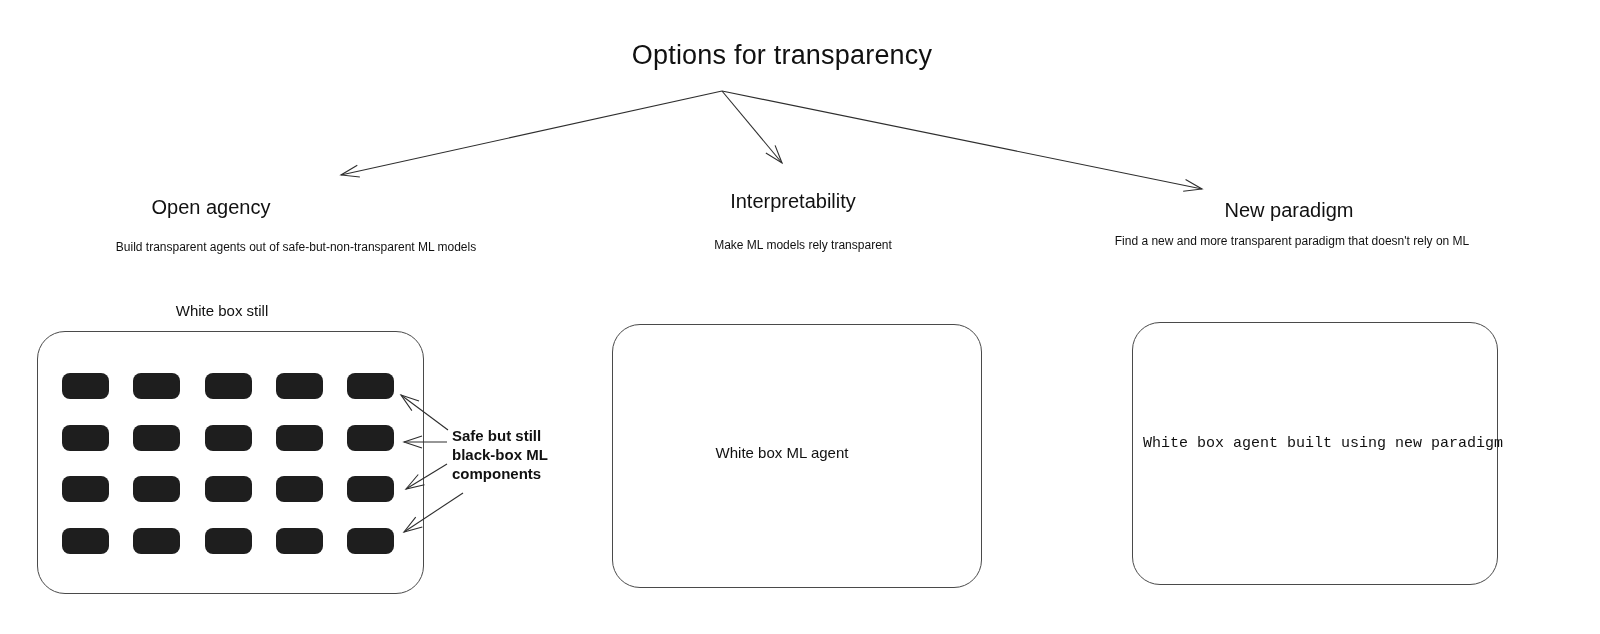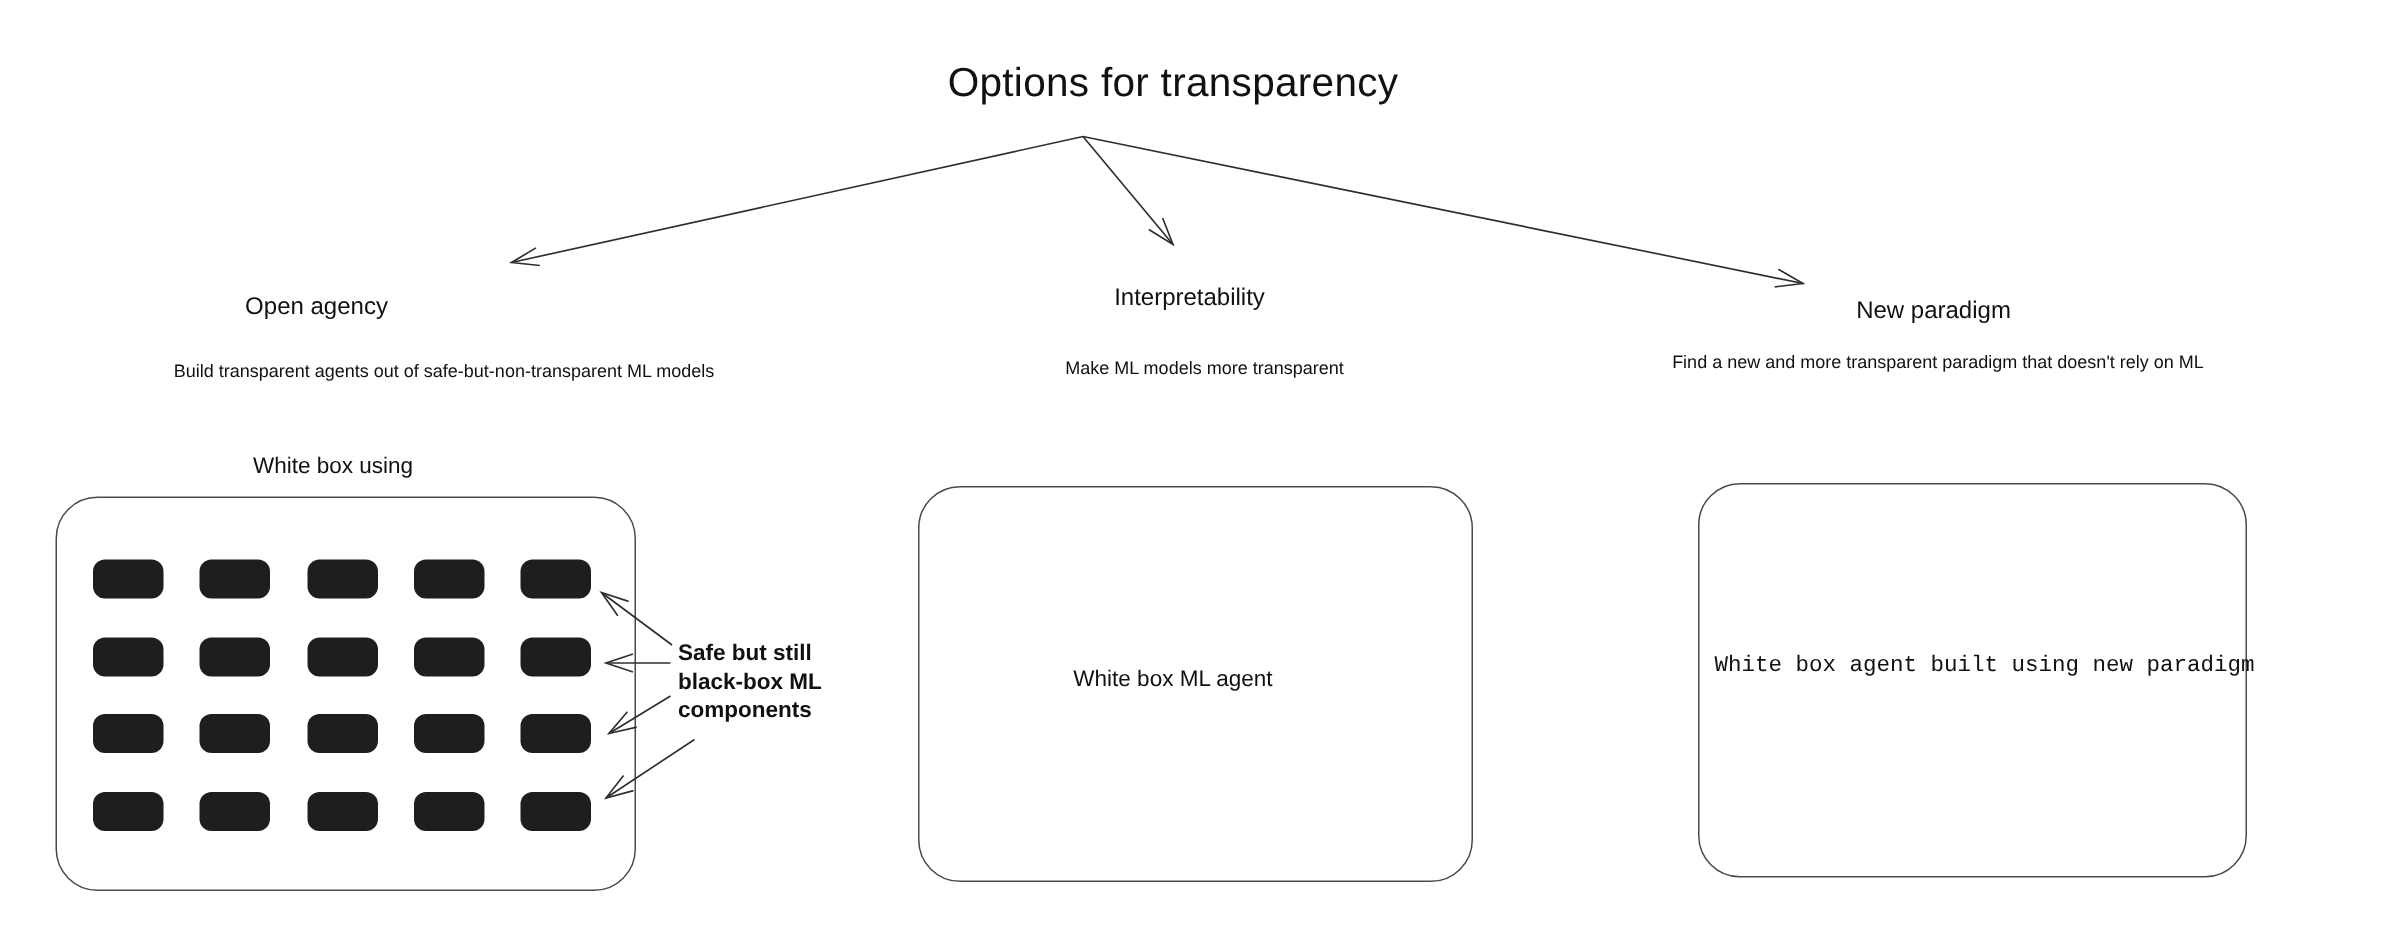"Open agency" .branch-heading { font-size: 16px -> 20px }
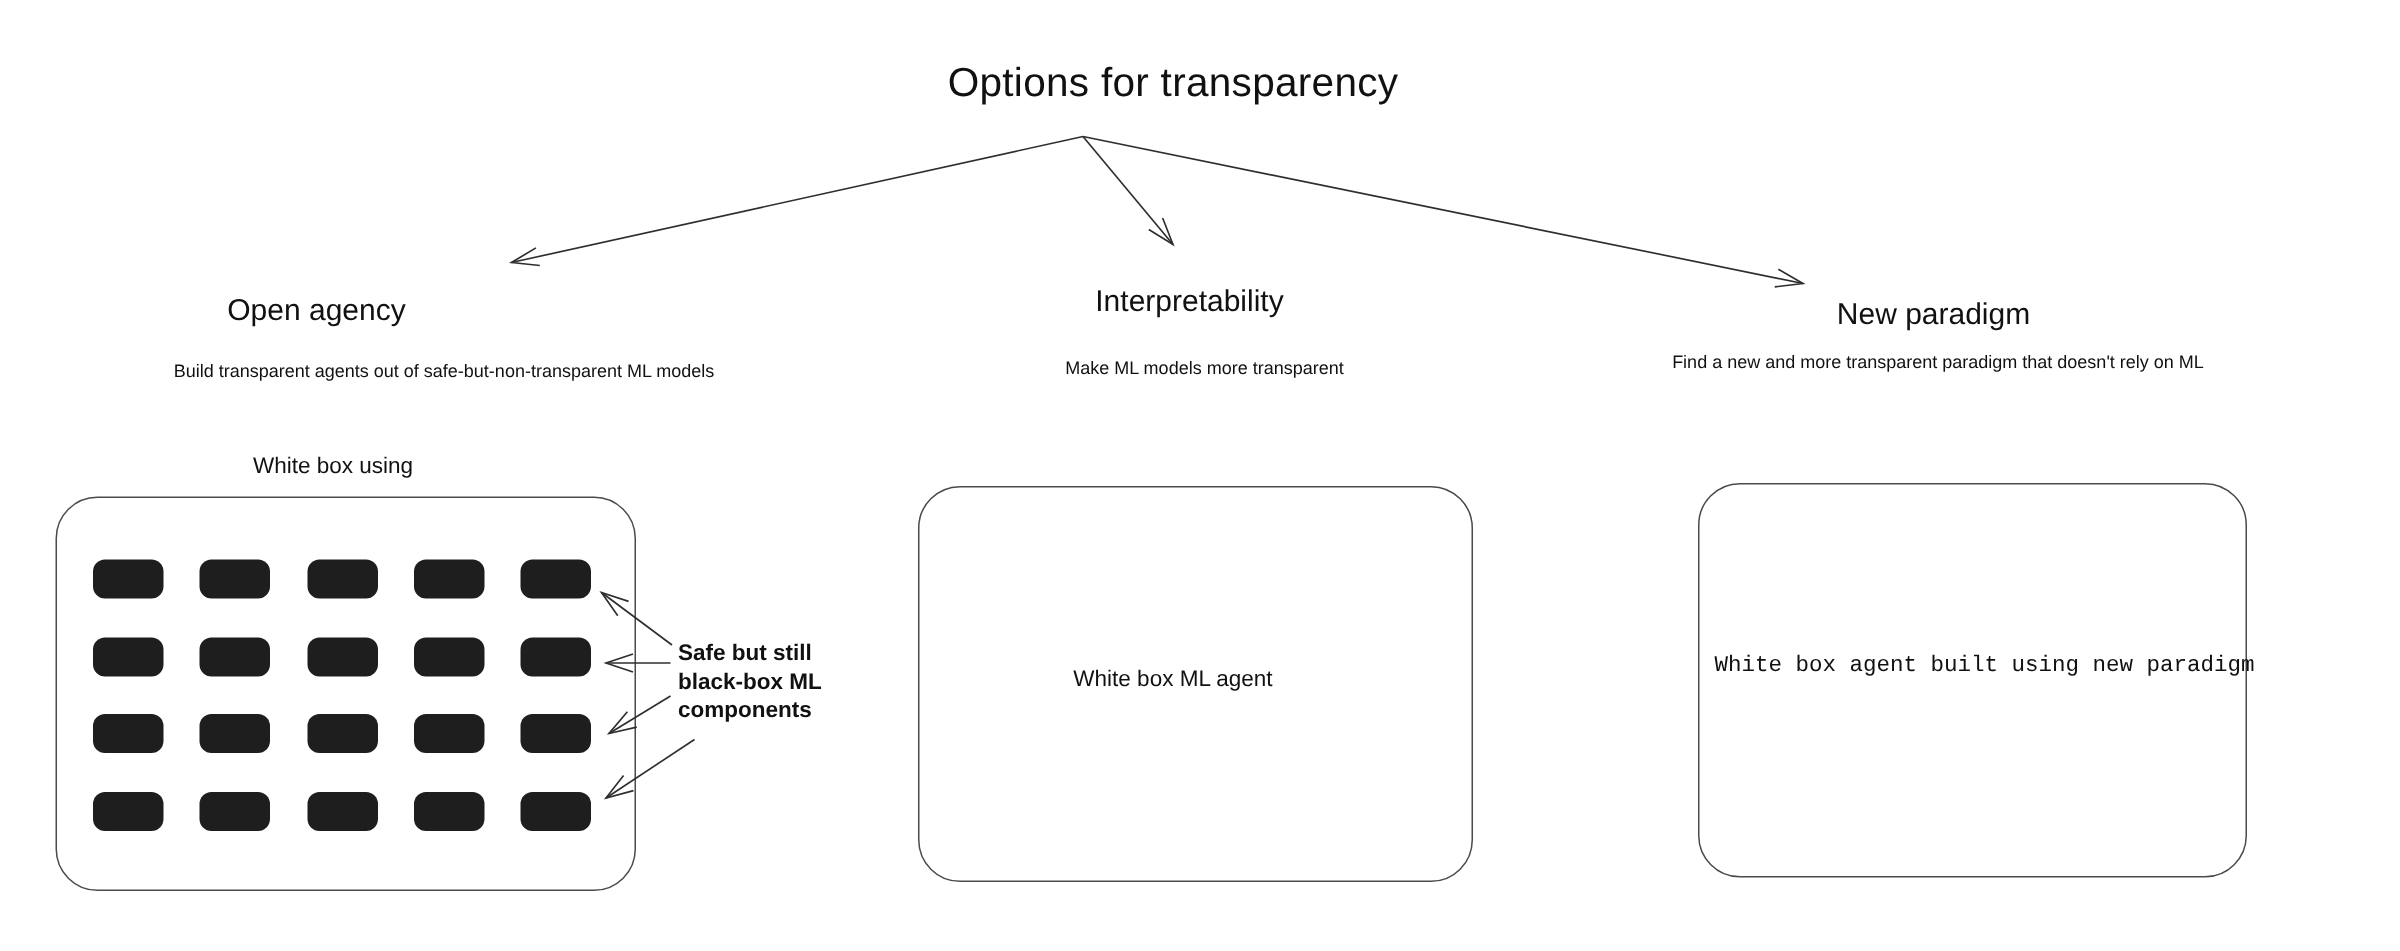"Make ML models more transparent" div.abs { text: more -> rely }
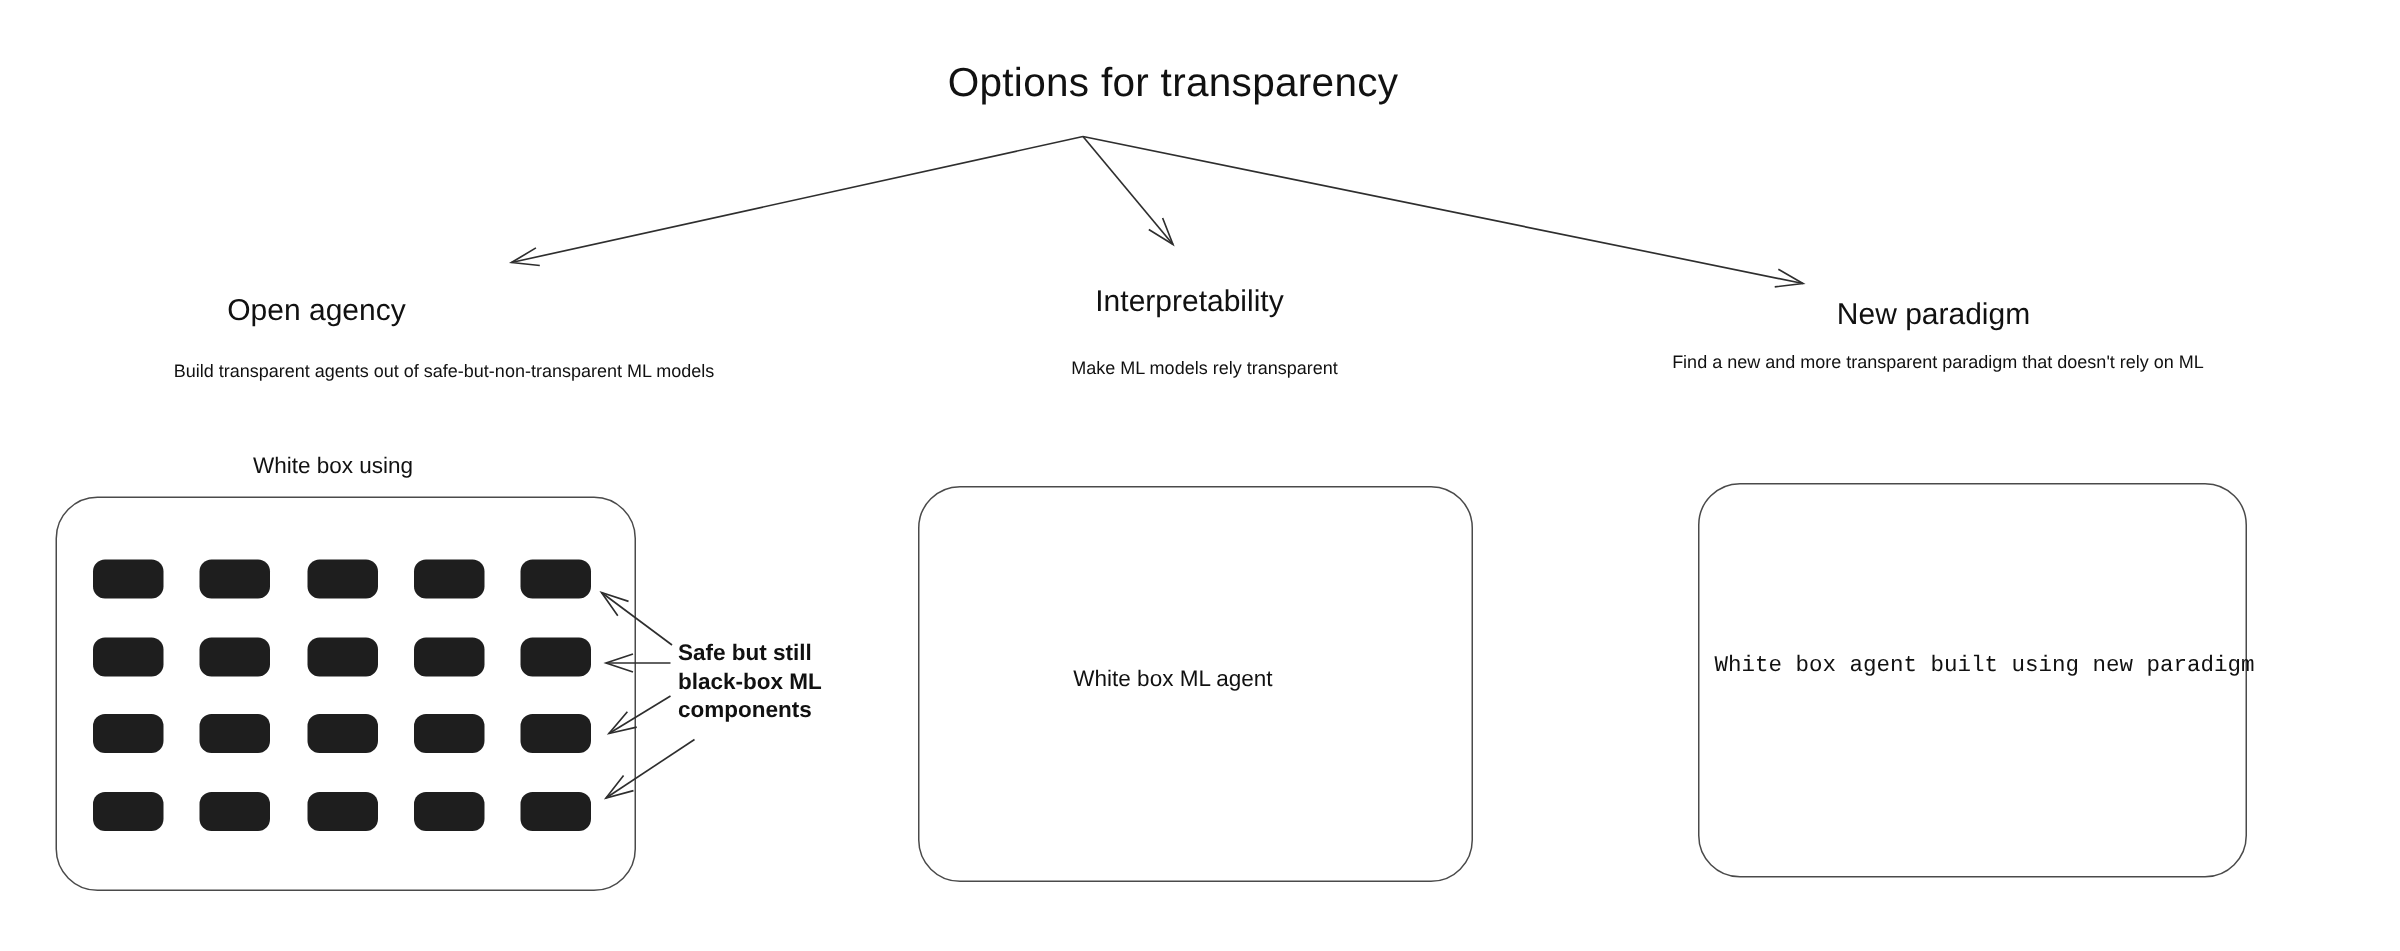"White box using" div.abs { text: using -> still }
